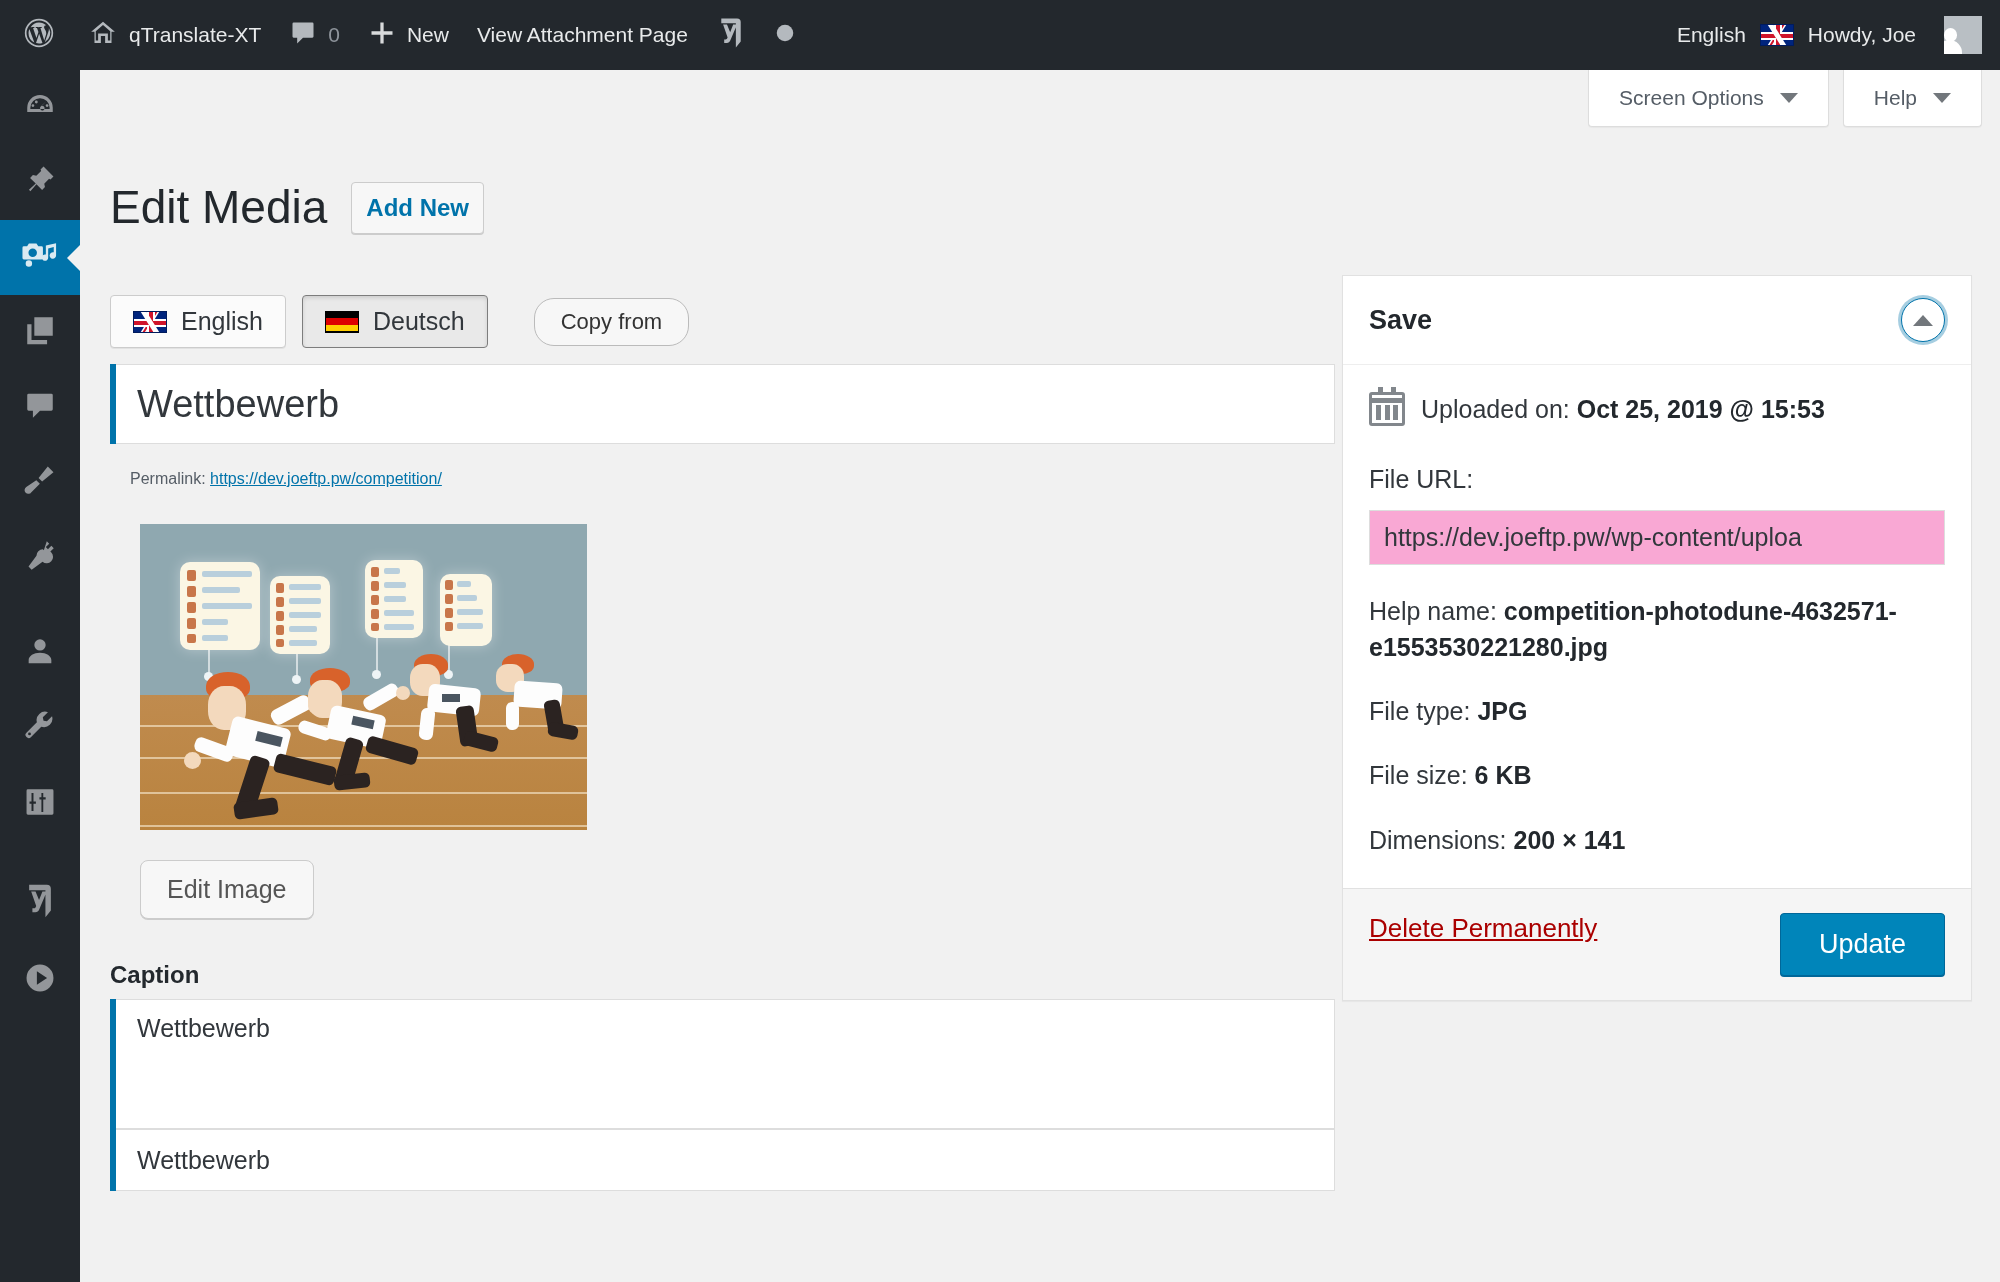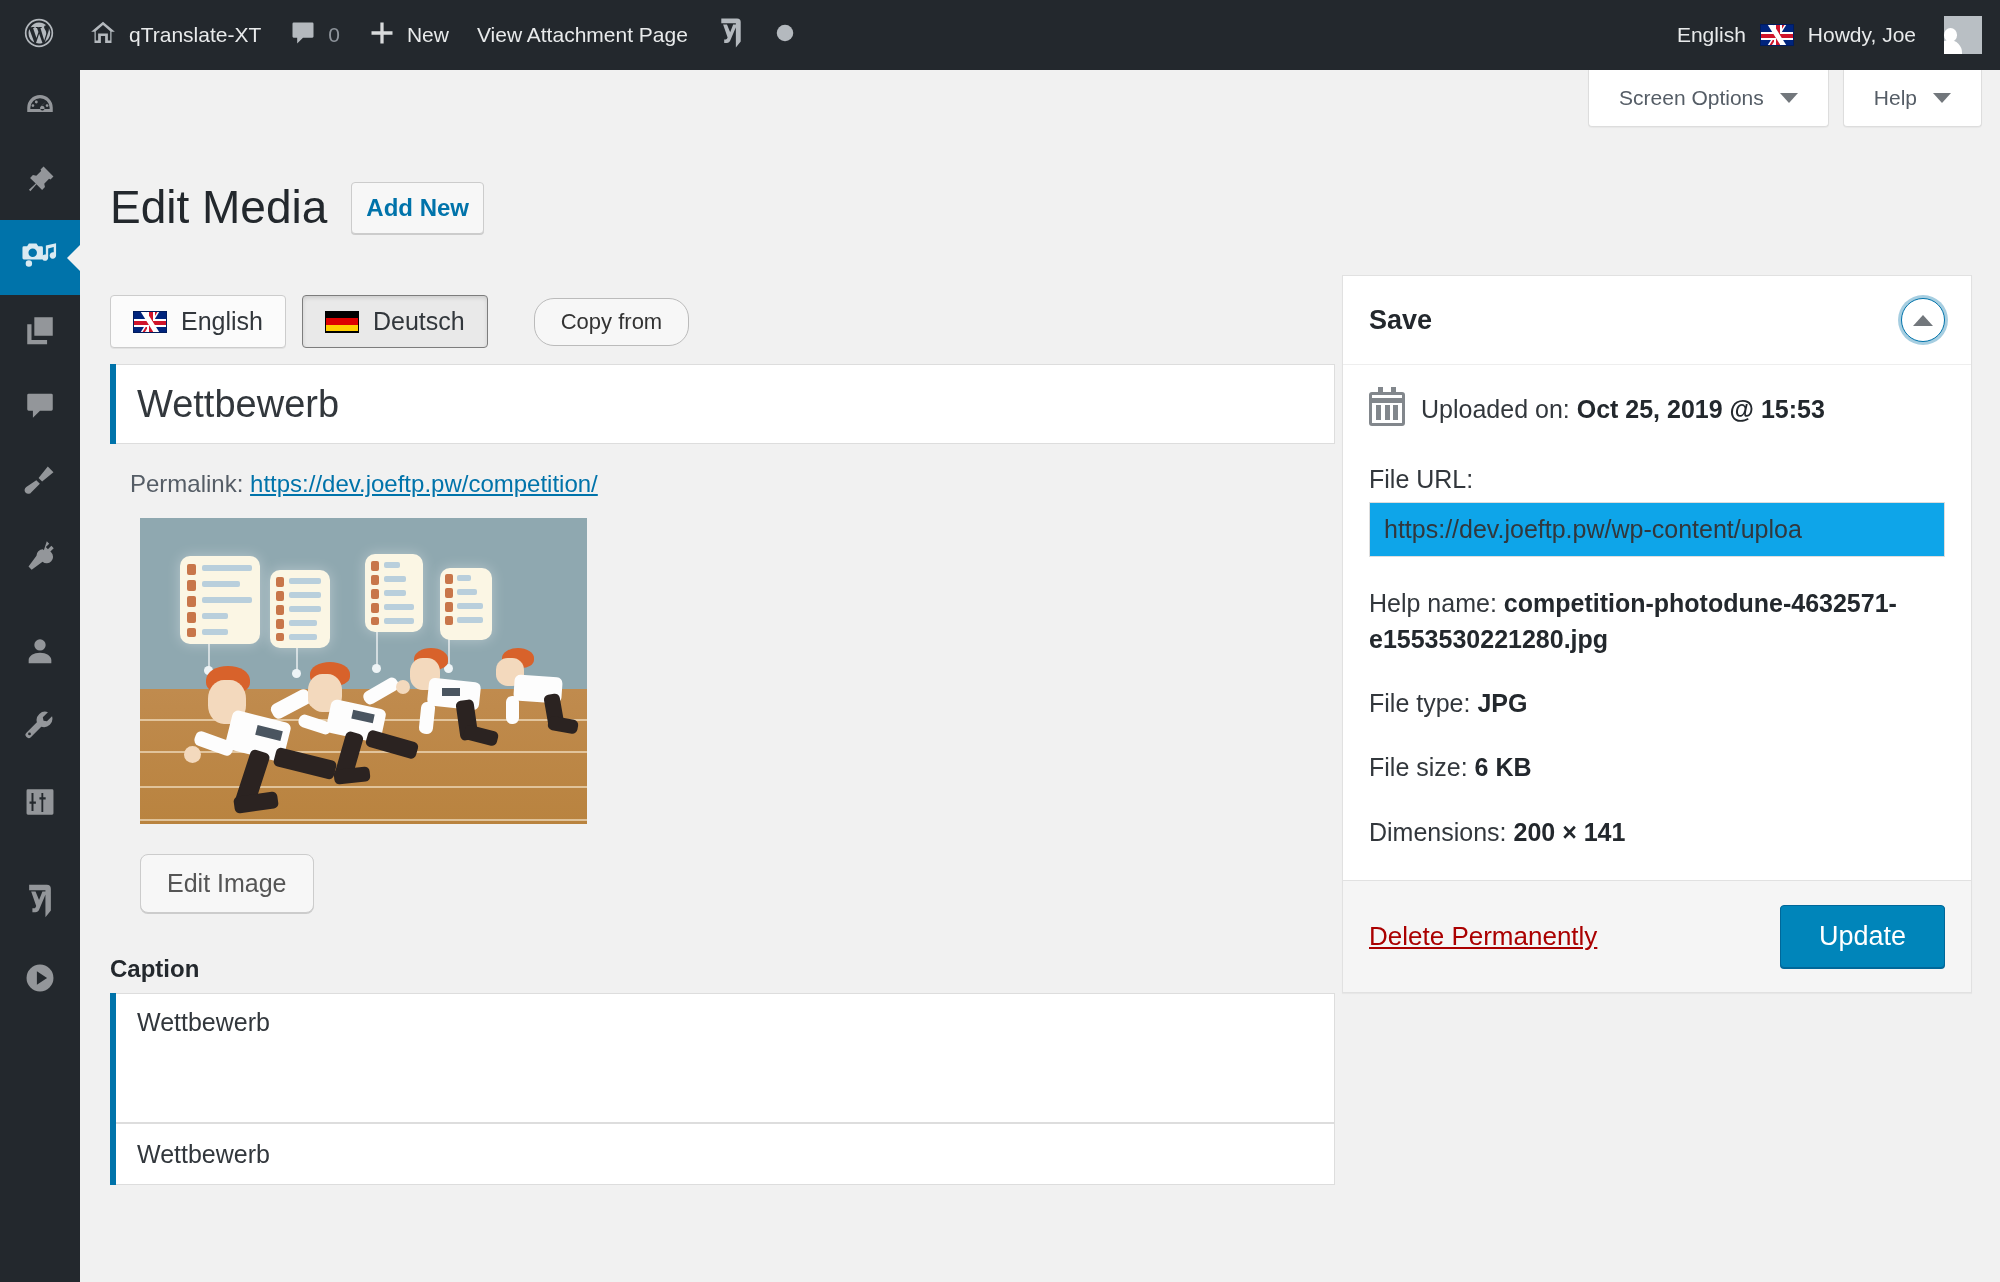"Permalink:" .permalink-row { font-size: 24px -> 16px; margin: 26px 0 20px 20px -> 26px 0 36px 20px }
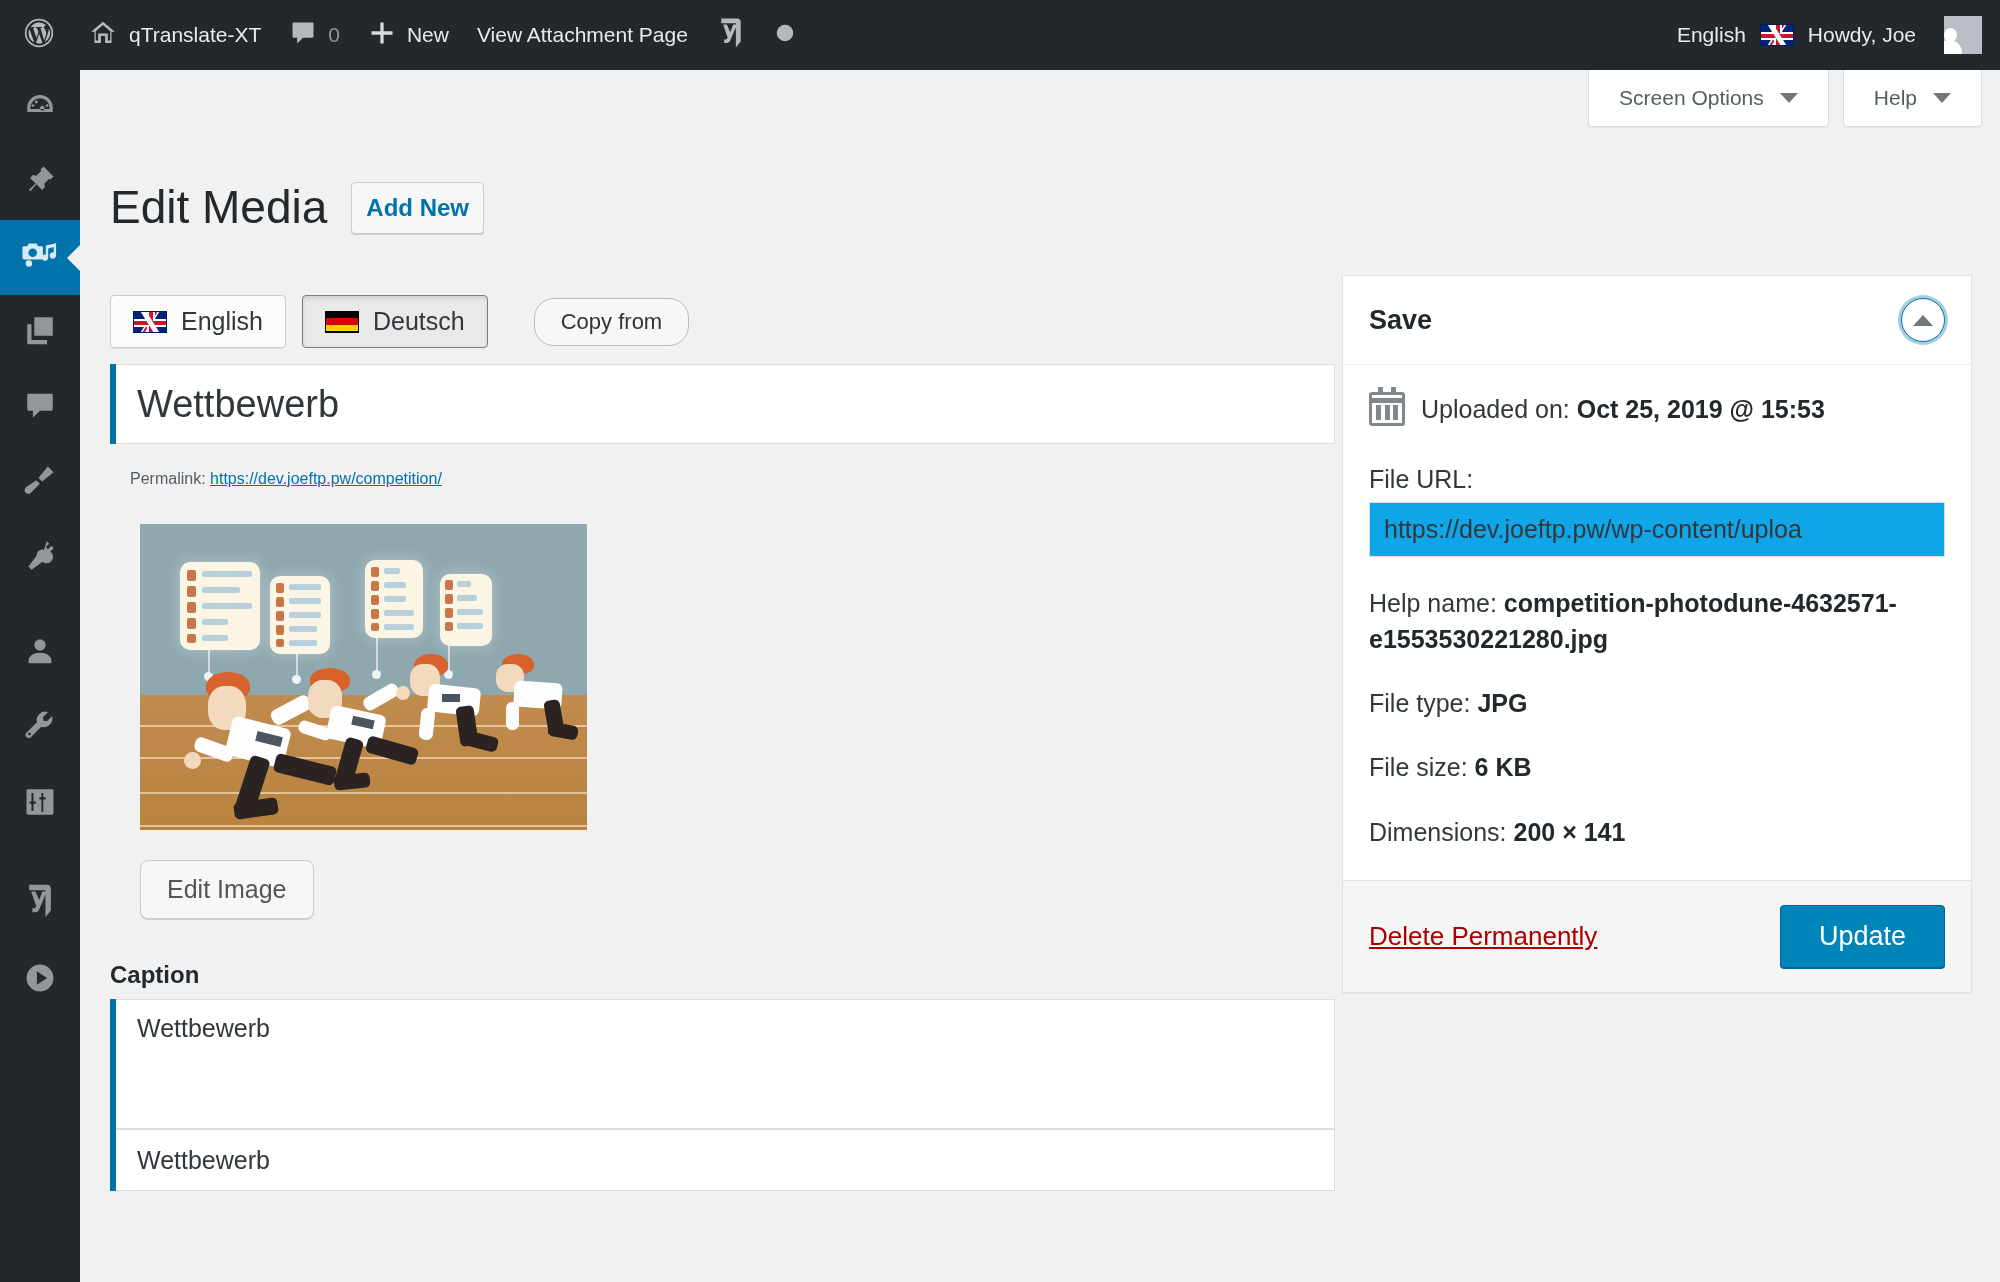"https://dev.joeftp.pw/wp-content/uploa" .file-url-box { background: #0ea5e9 -> #f9a8d4; margin-top: 4px -> 12px }
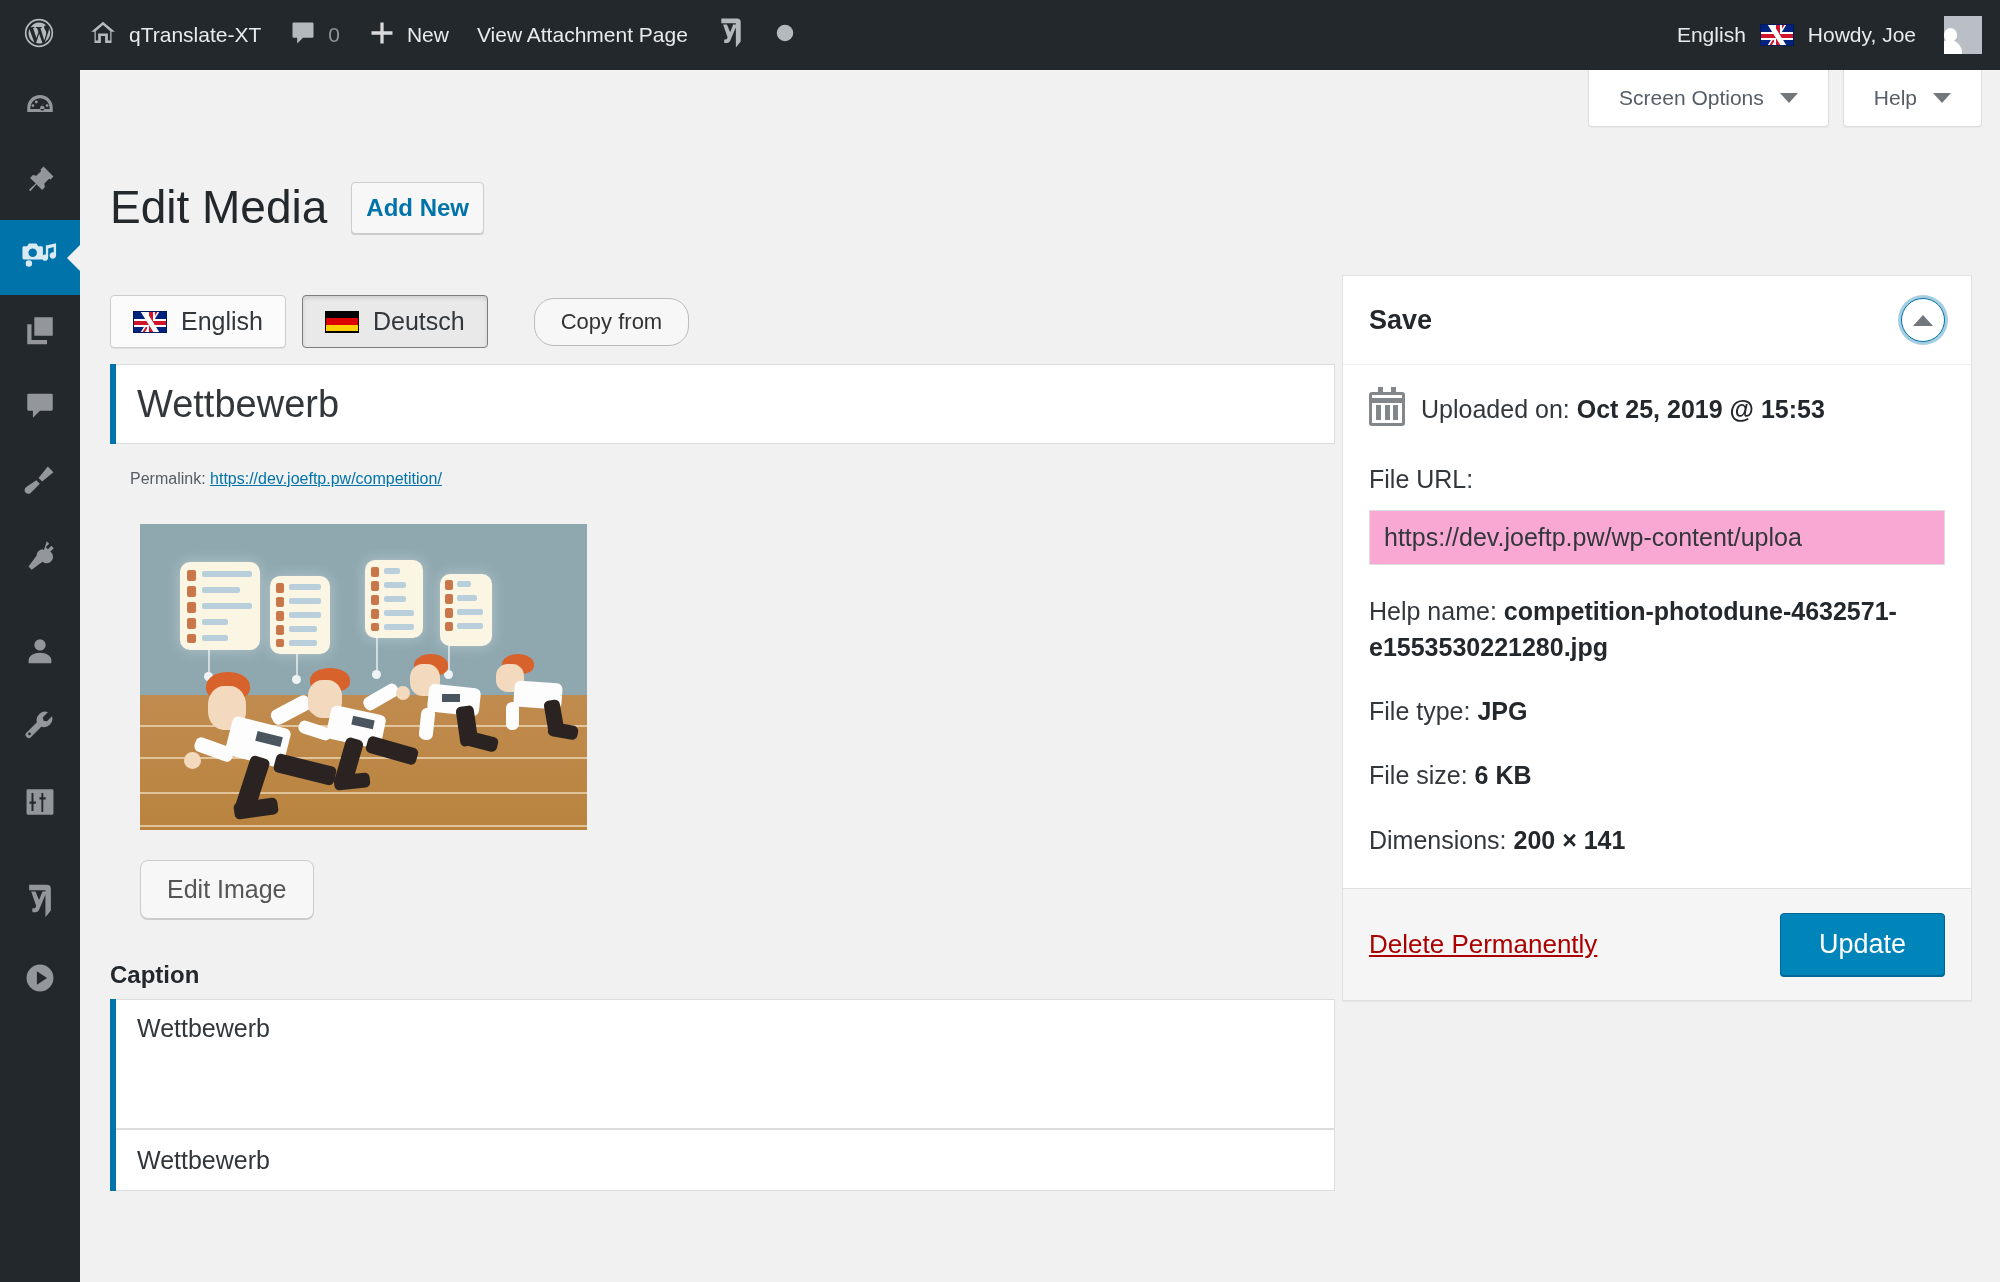"Delete Permanently" .sb-foot { align-items: center -> none }
